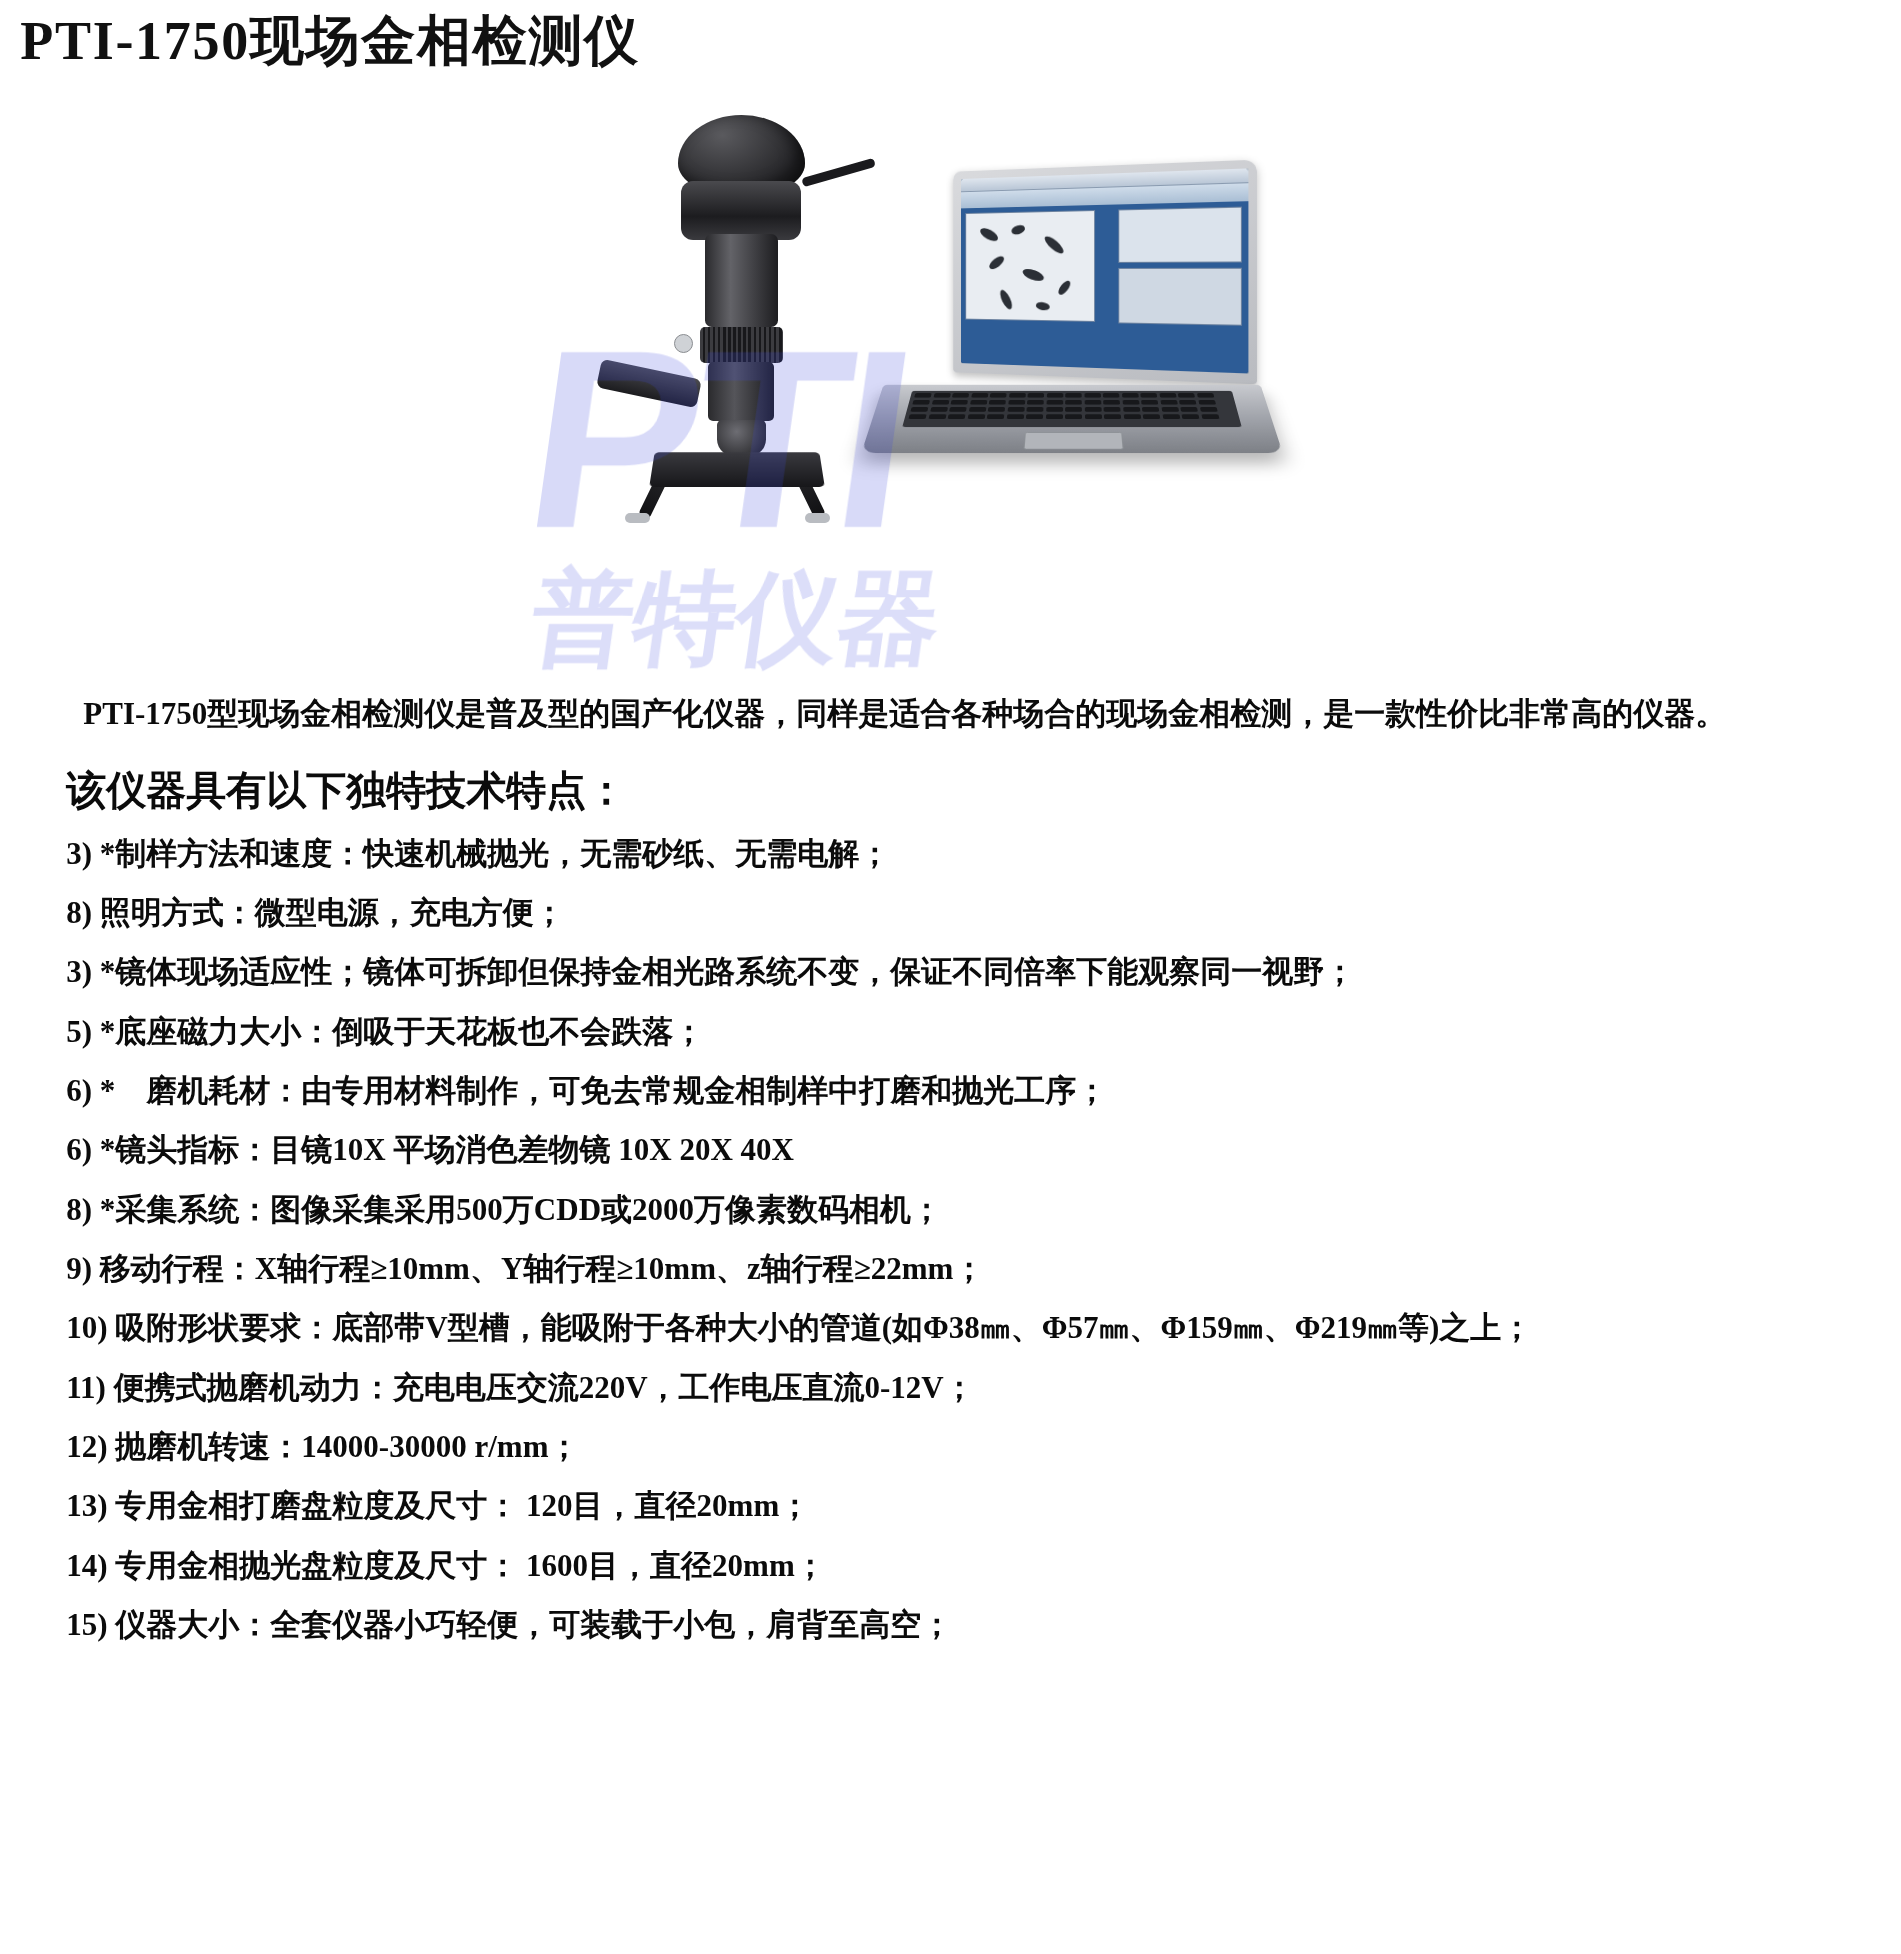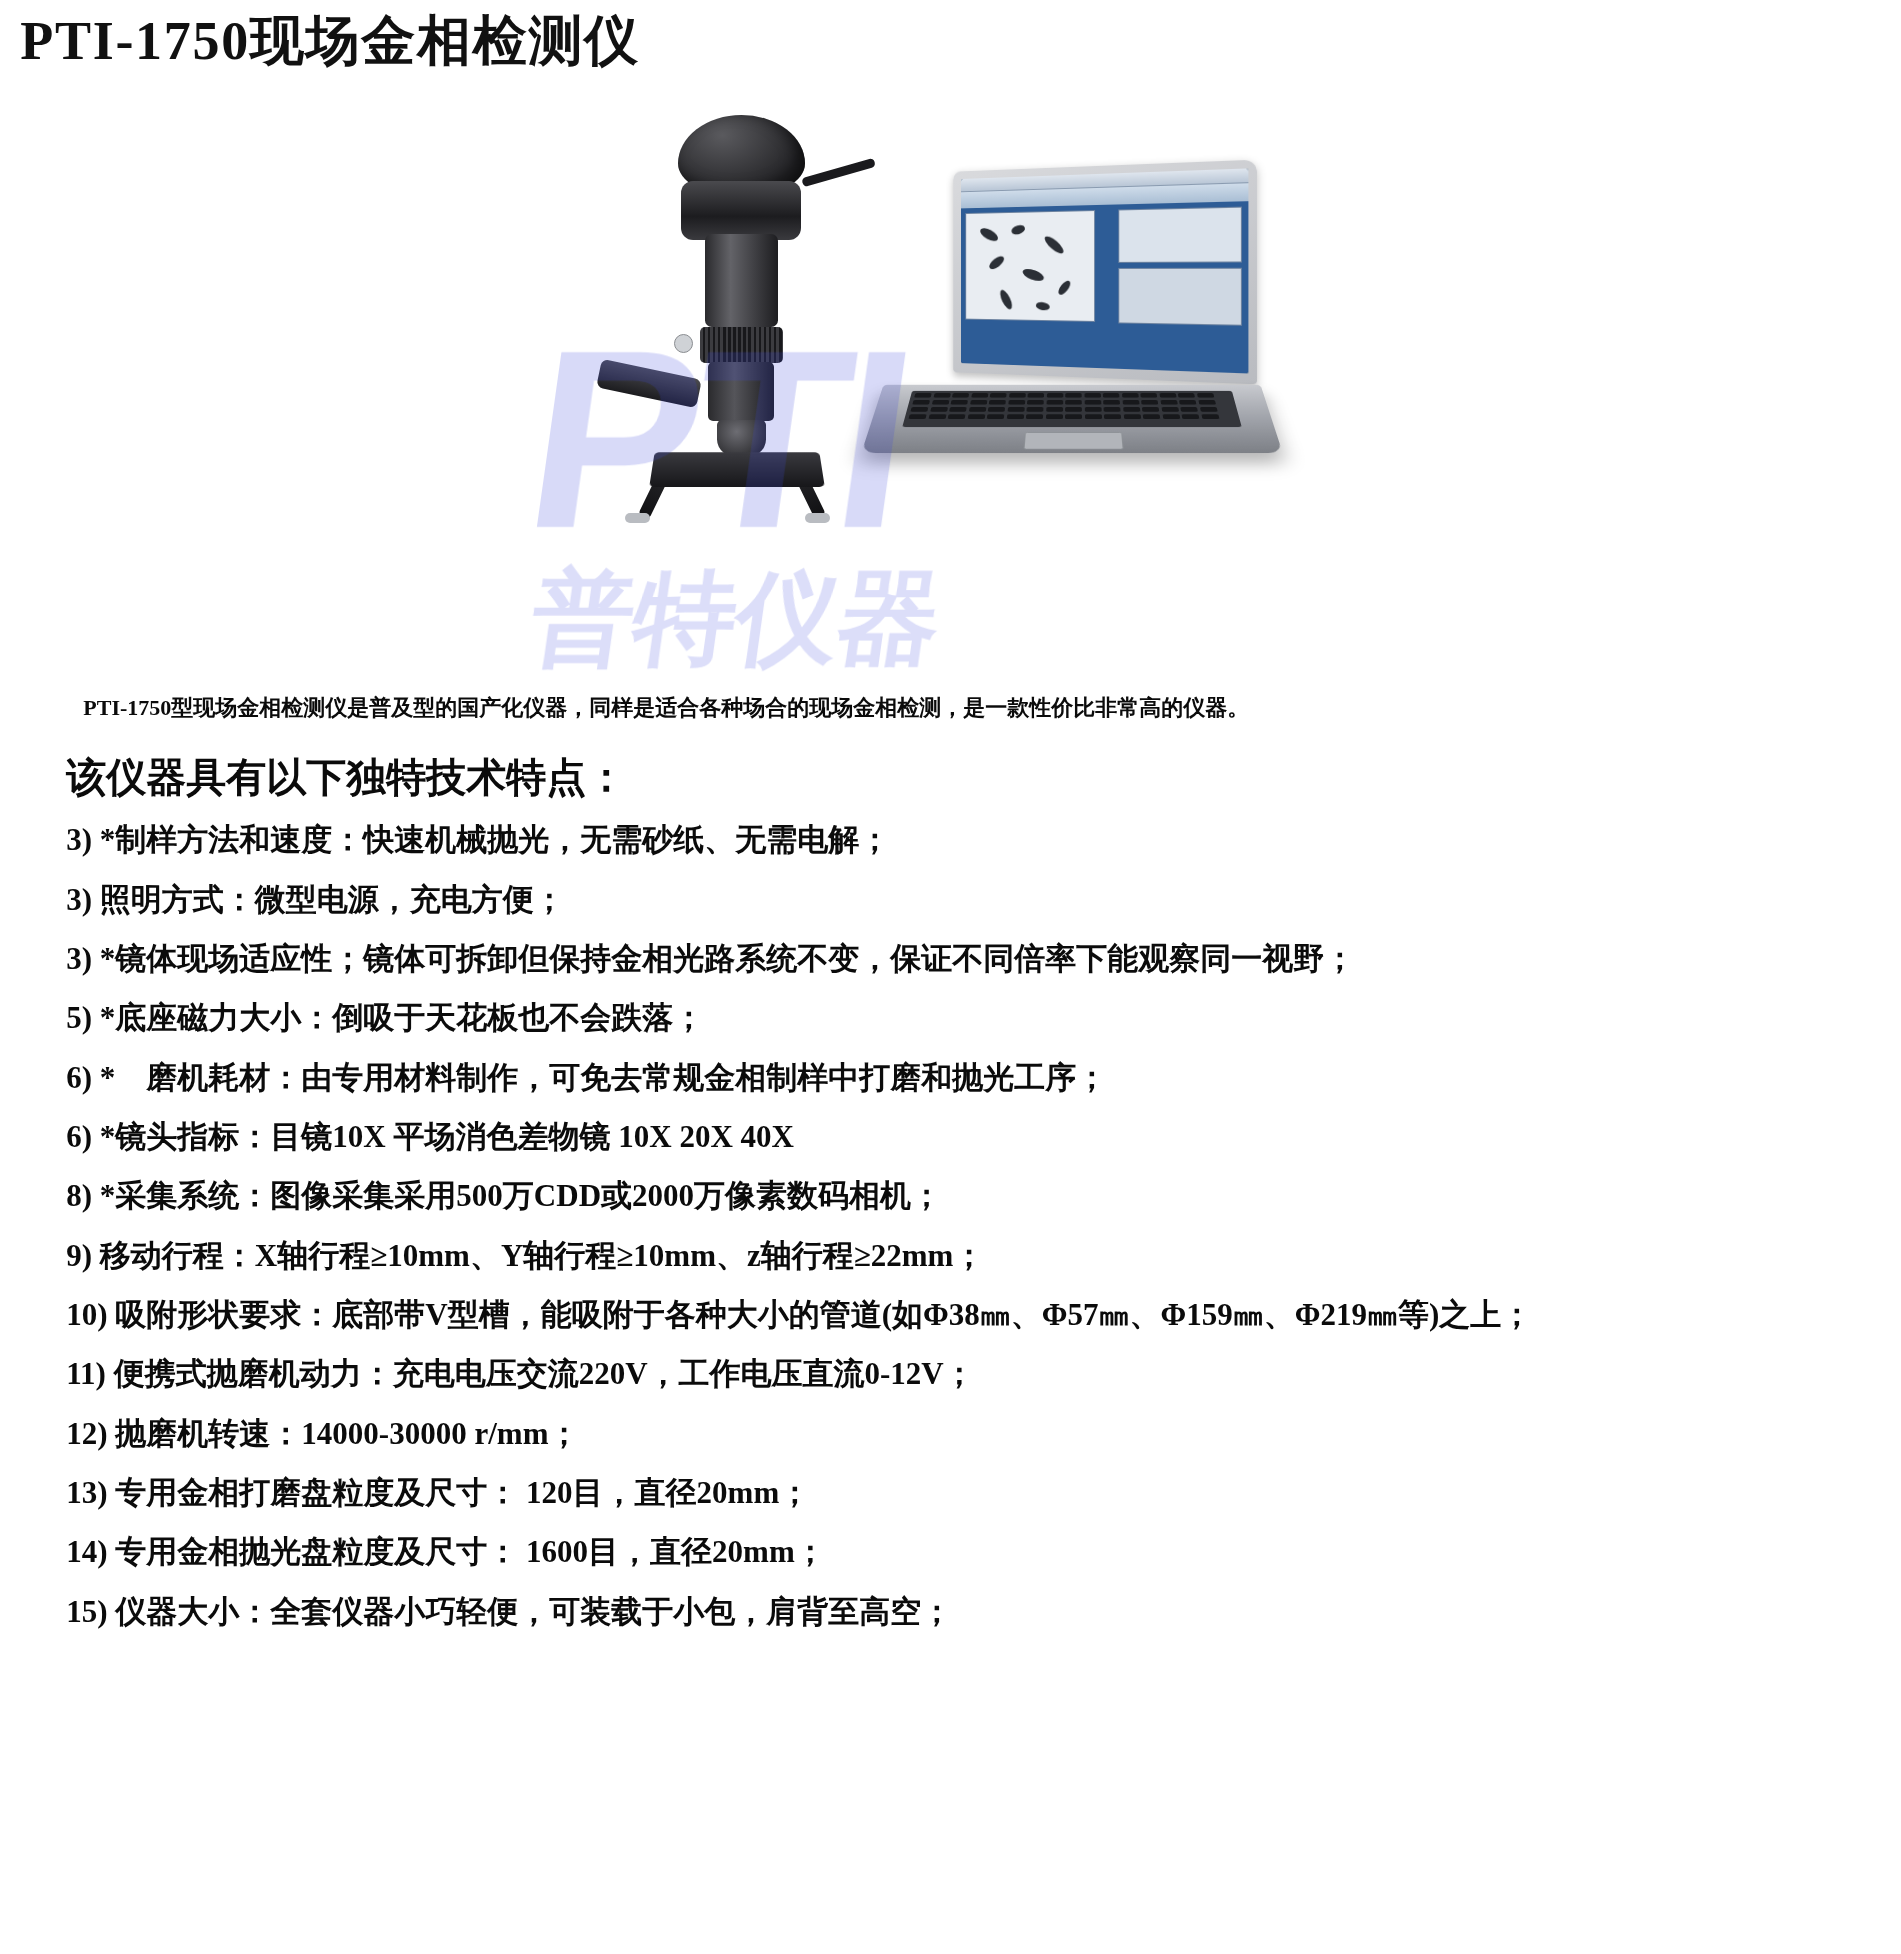"PTI-1750型现场金相检测仪是普及型的国产化仪器，同样是适合各种场合的现场金" .para { font-size: 22px -> 31px }
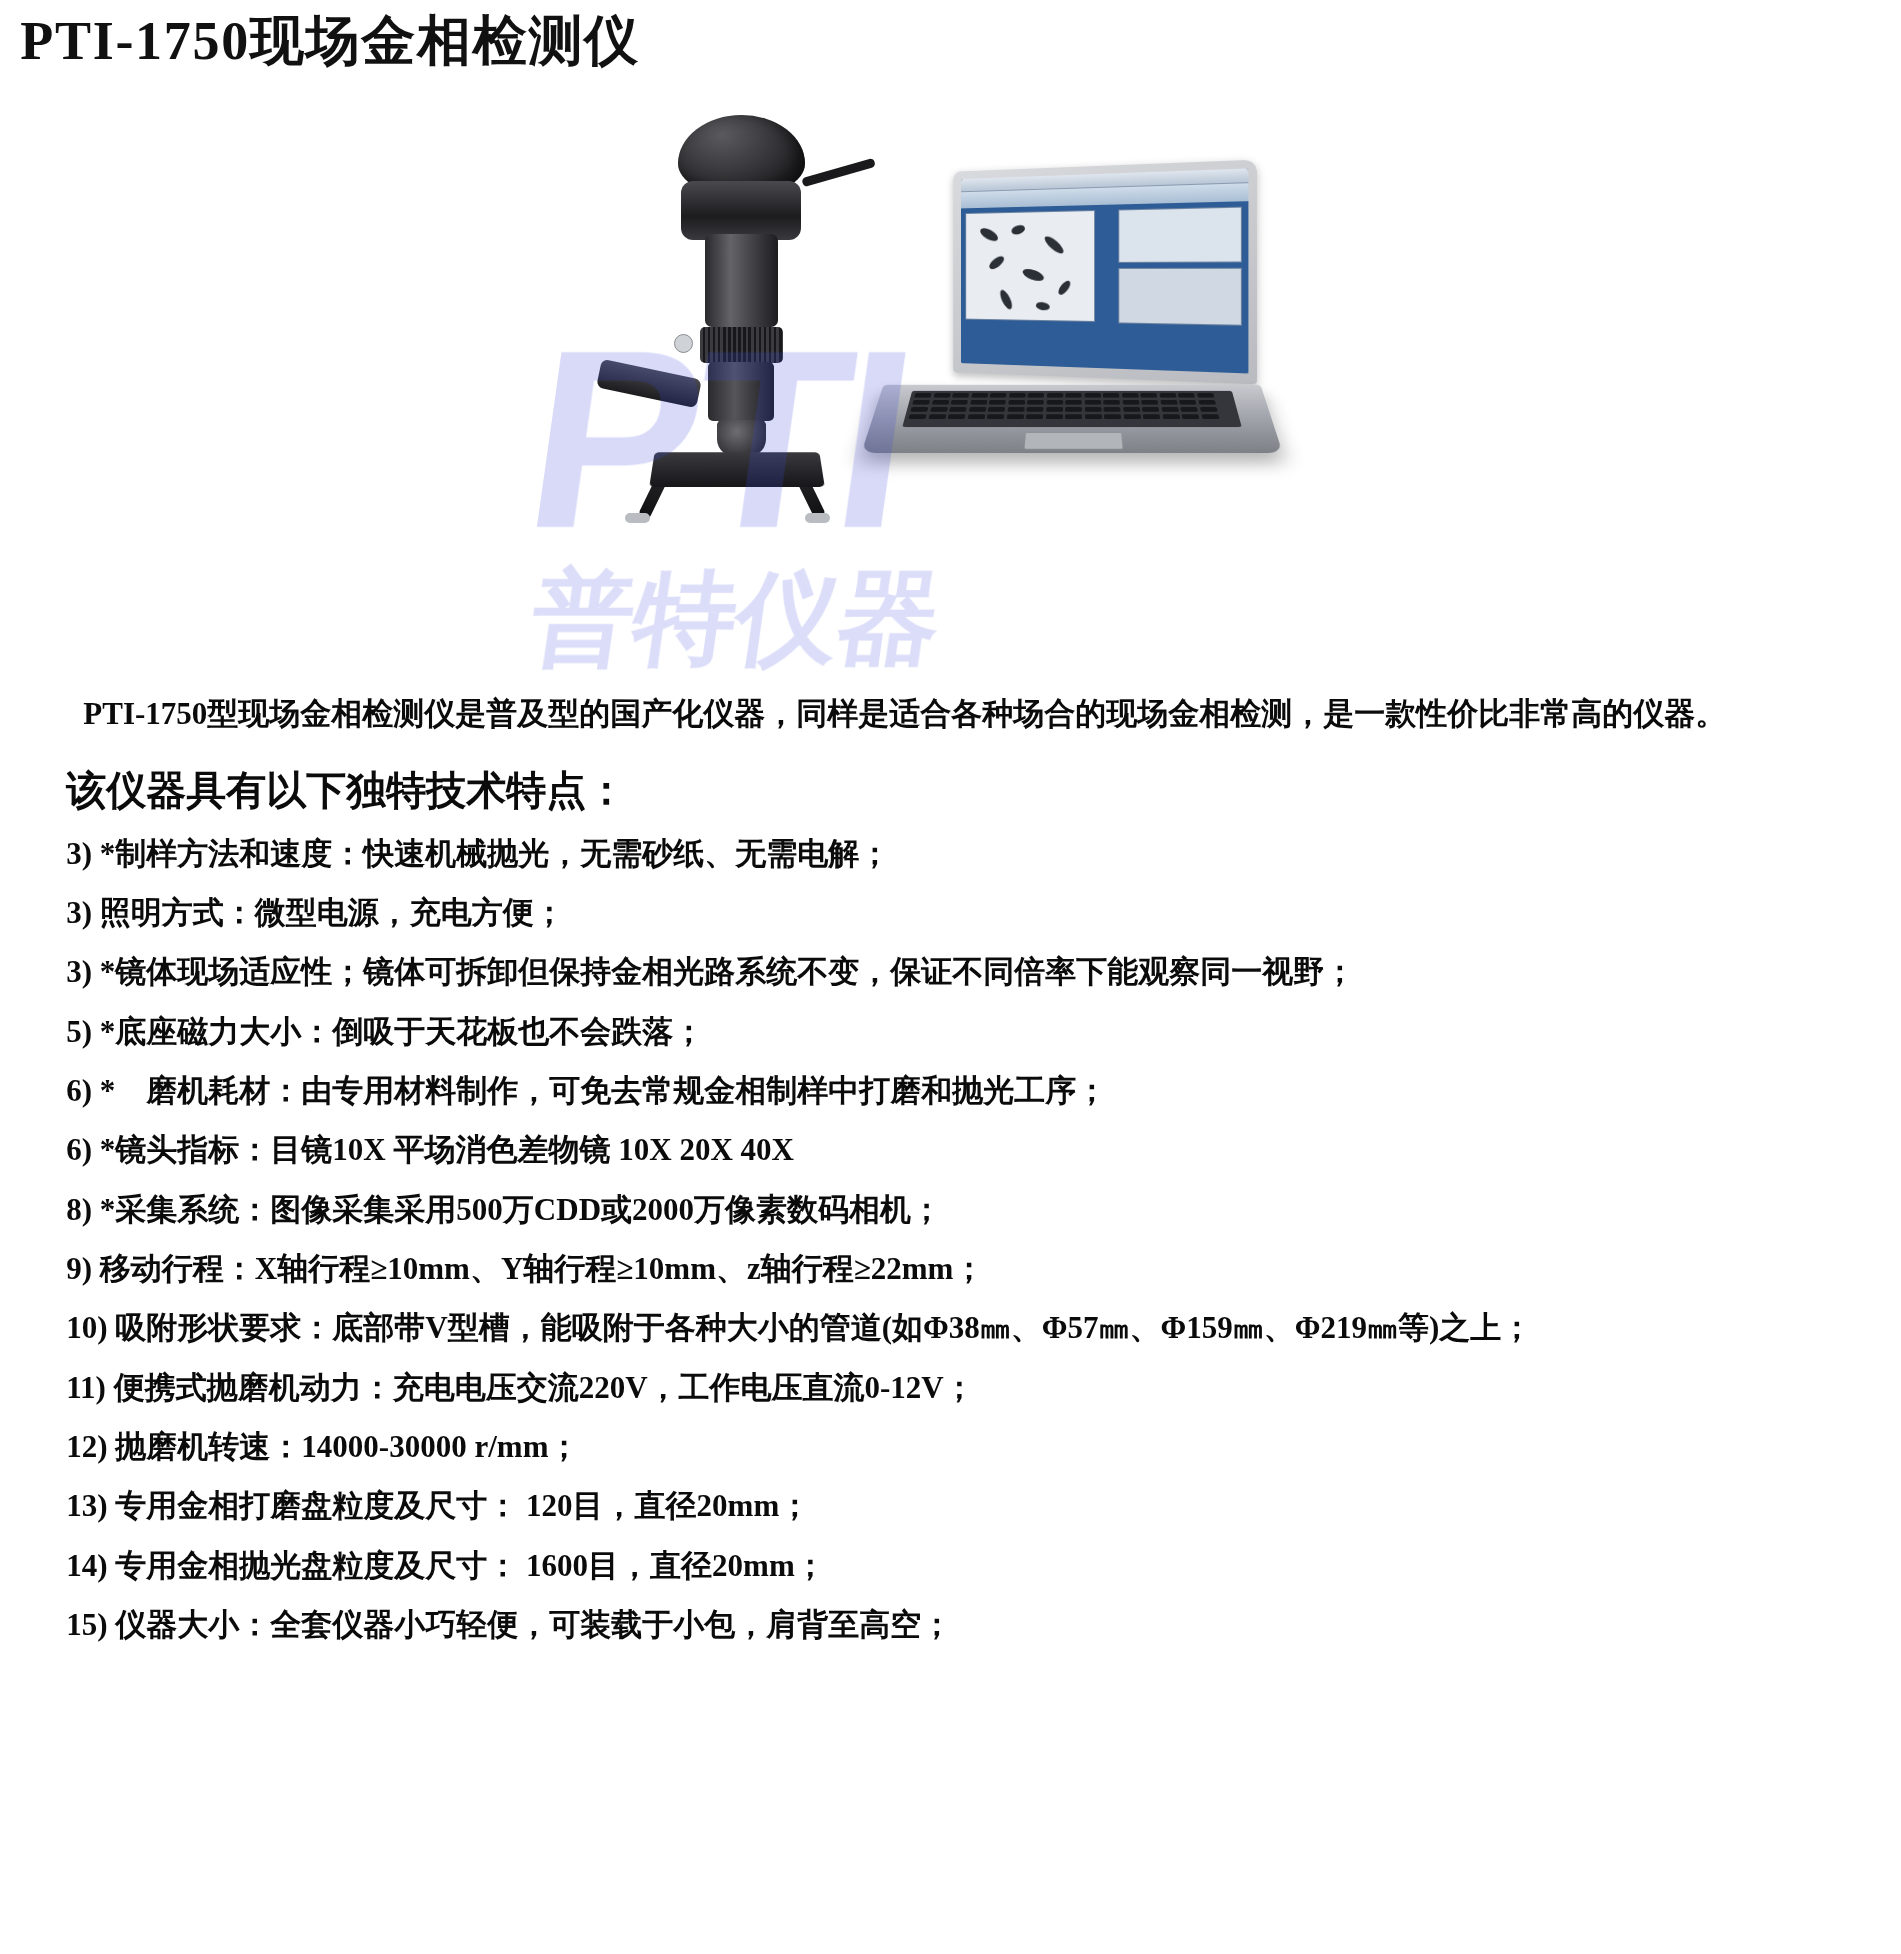"3) 照明方式：微型电源，充电方便；" li { text: 3 -> 8 }
